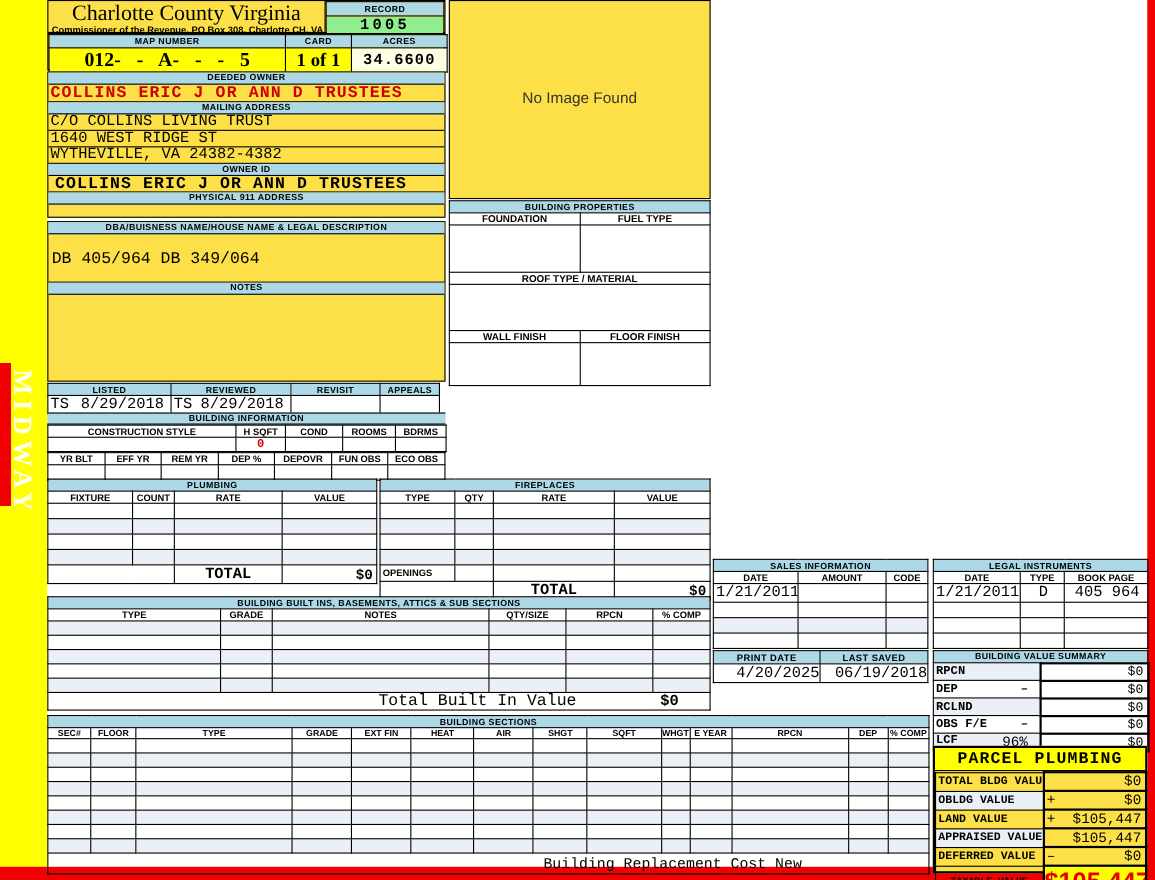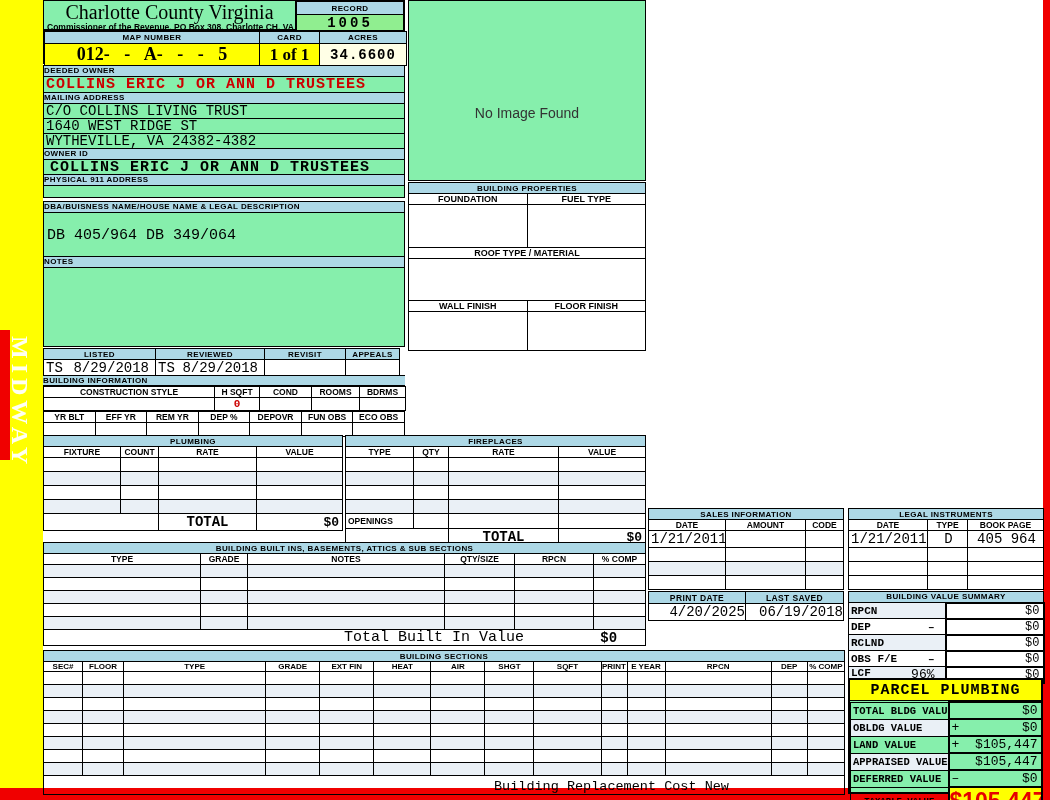"Charlotte County Virginia" .box { background: #86efac -> #fde047 }
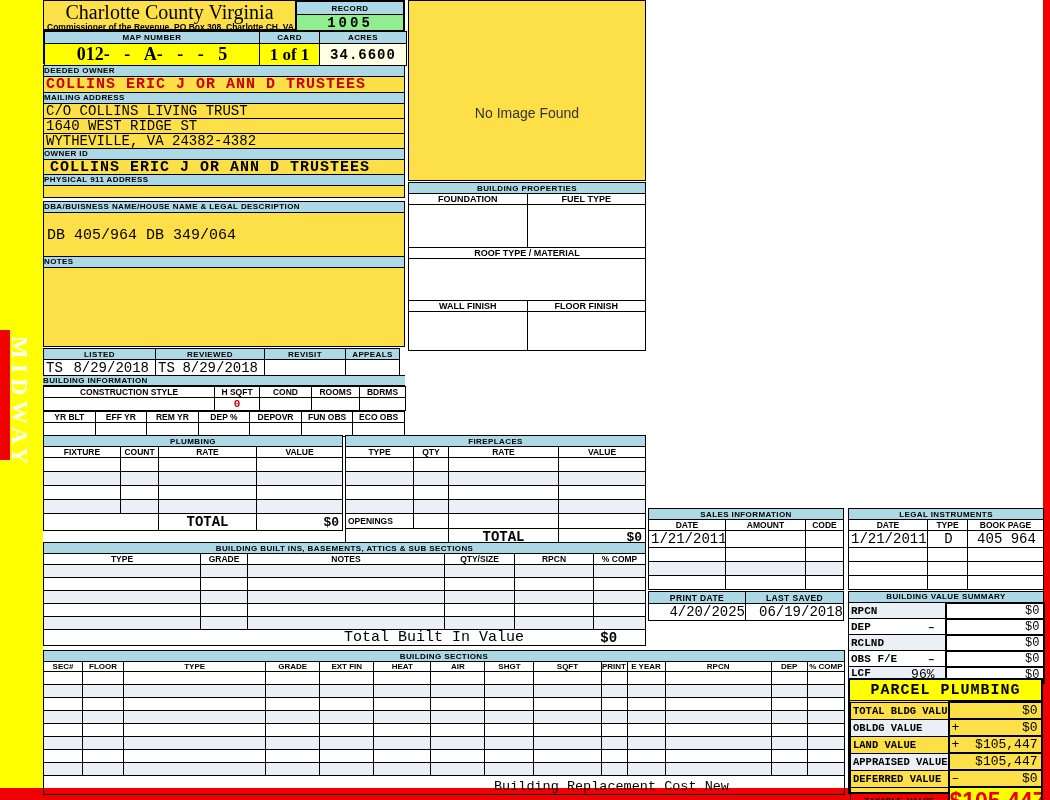"DEEDED OWNER" .strip { text-align: left -> center }
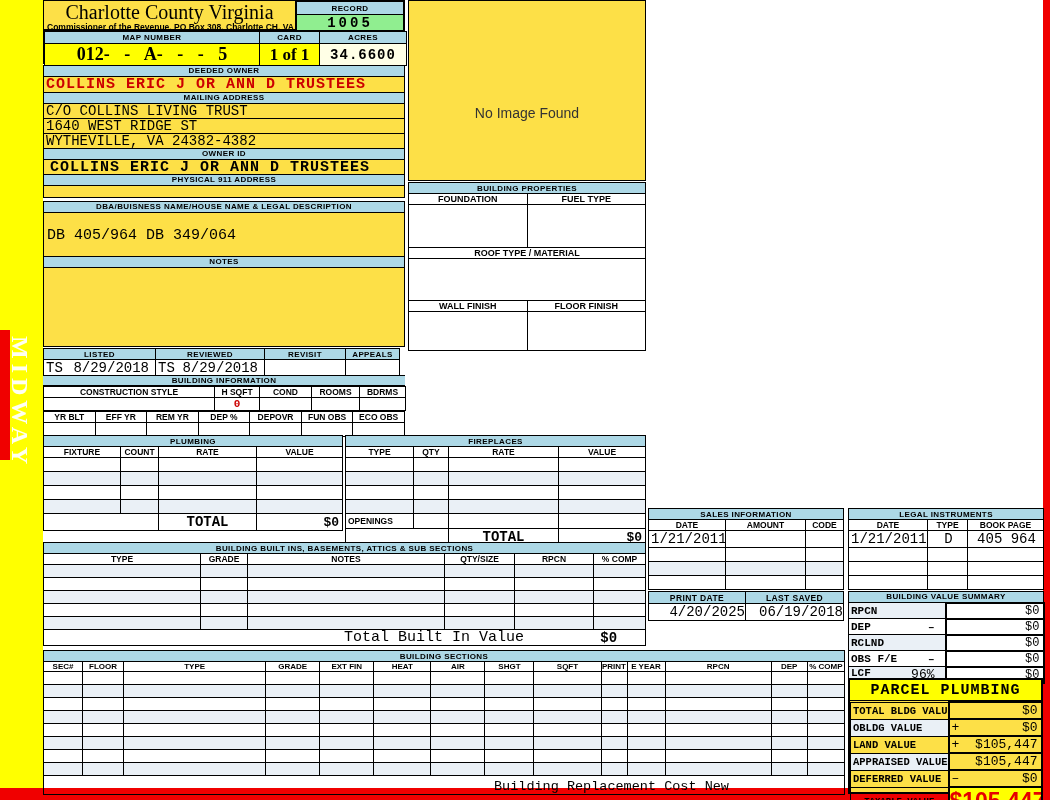"No Image Found" #noimg-box div { margin-top: 104px -> 80px }
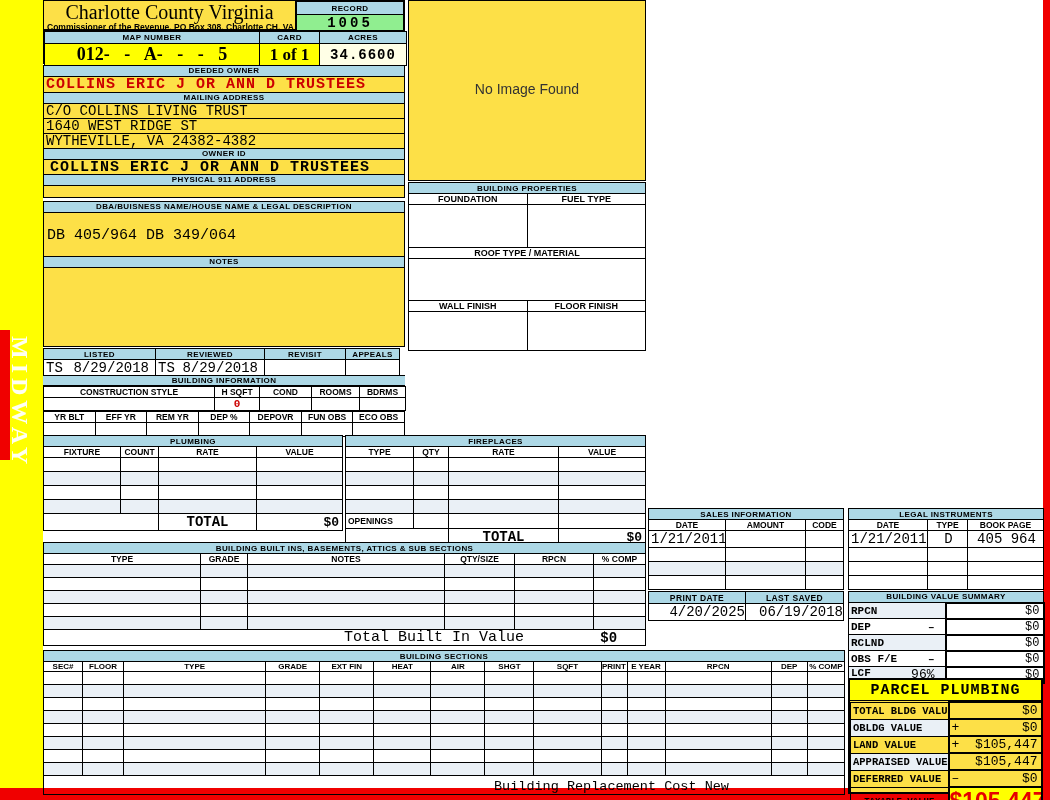"PRINT" td { text: PRINT -> WHGT }
